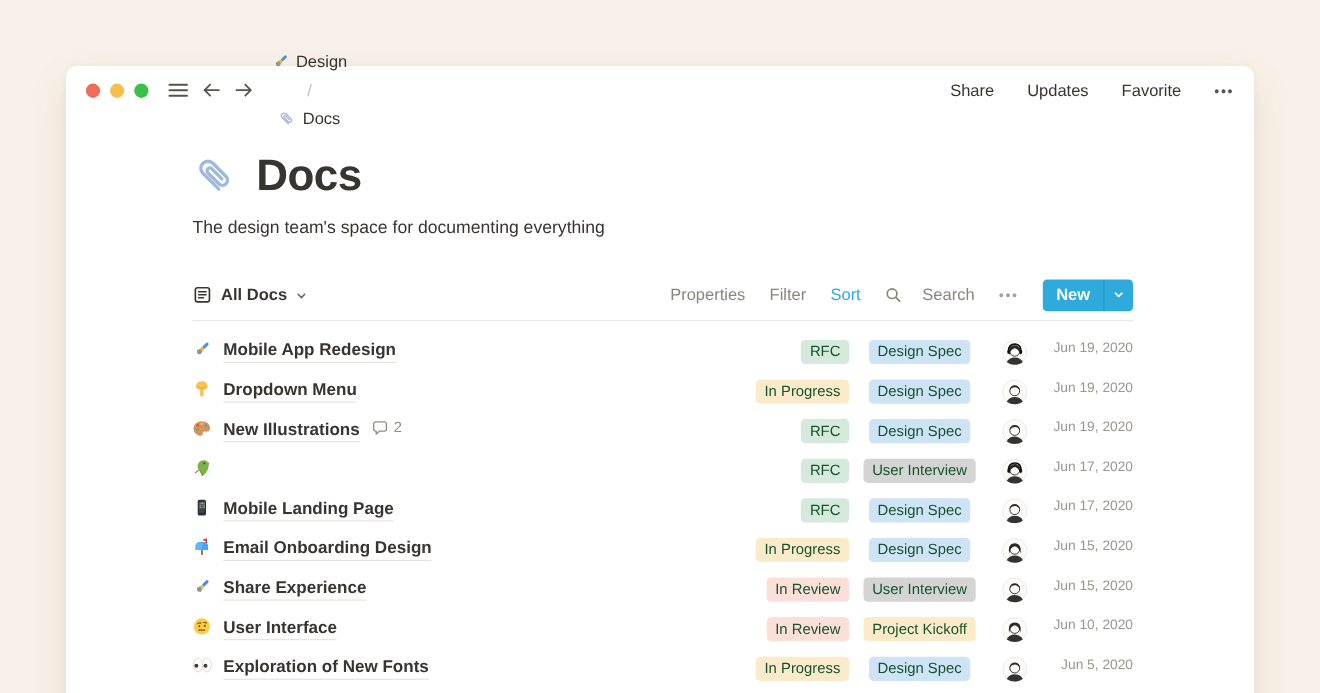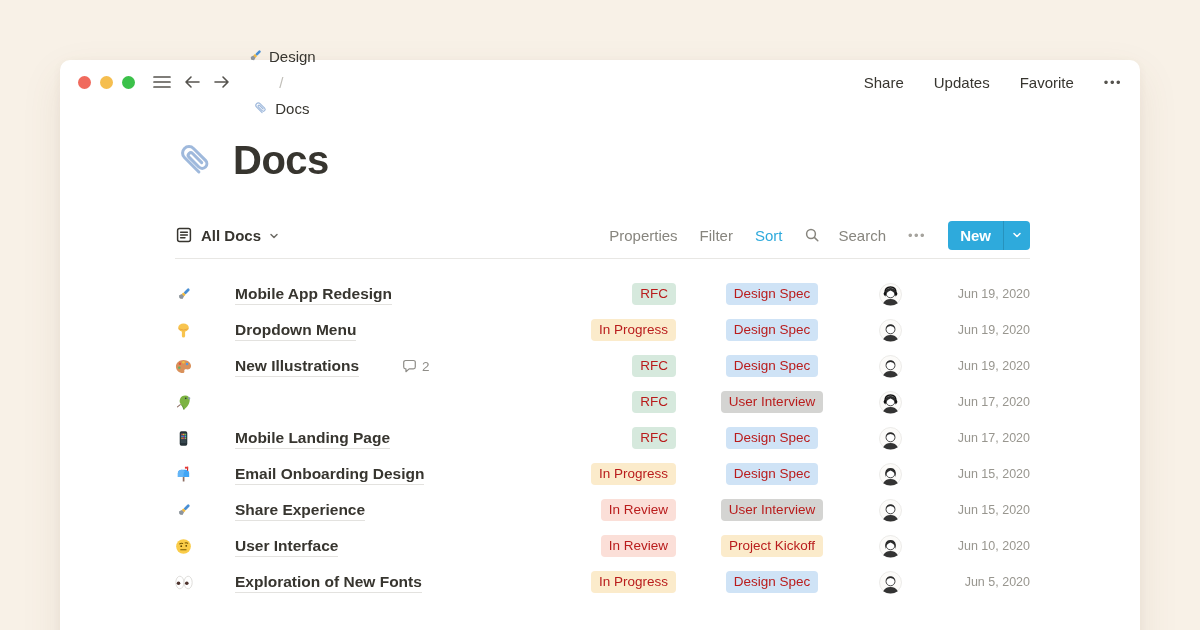"The design team's space for" div.subtitle { html: none -> <div>The design team's space for documenting everything</div> }
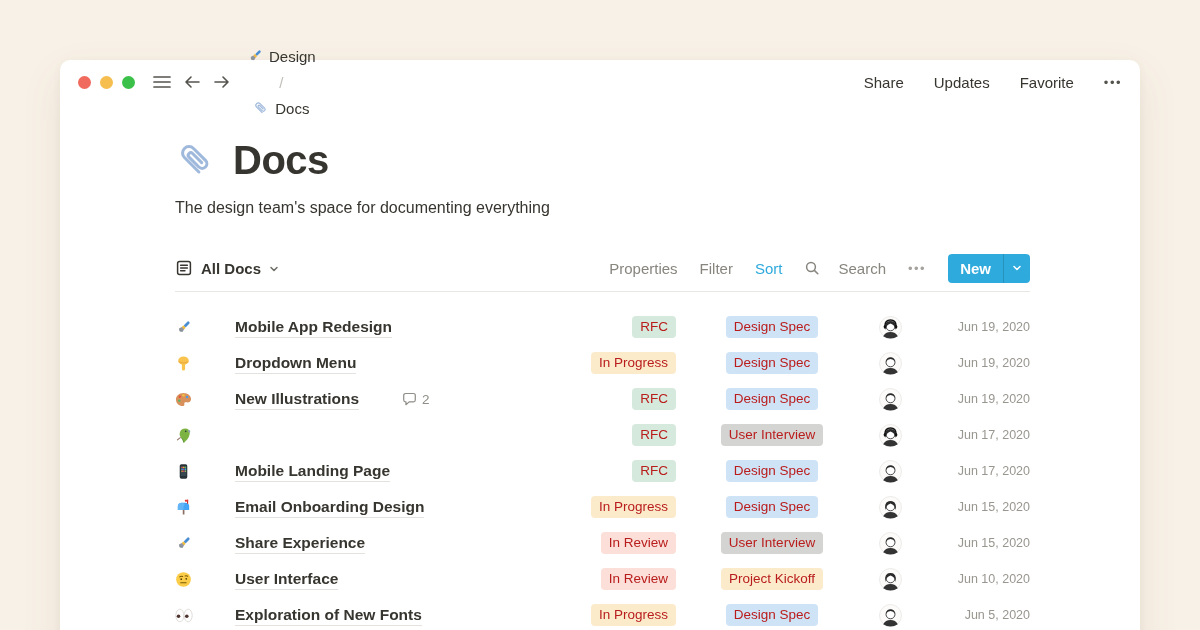"Mobile App Redesign" .row { align-items: center -> flex-start; gap: 32px -> none }
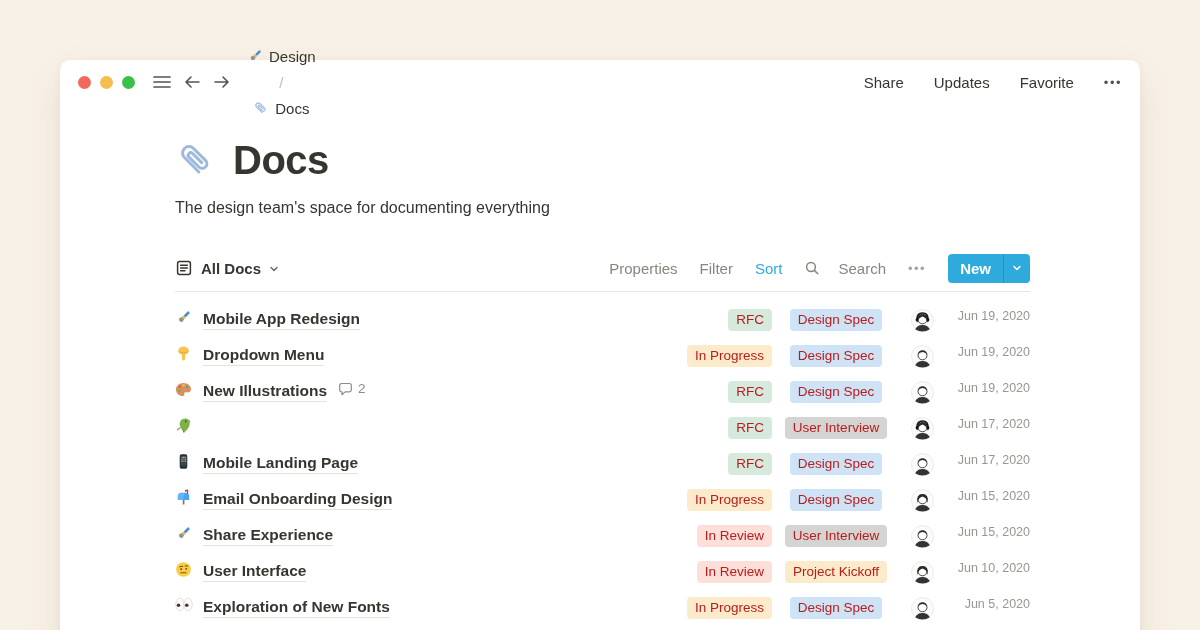"RFC" .tag { color: #b91c1c -> #14532d }
